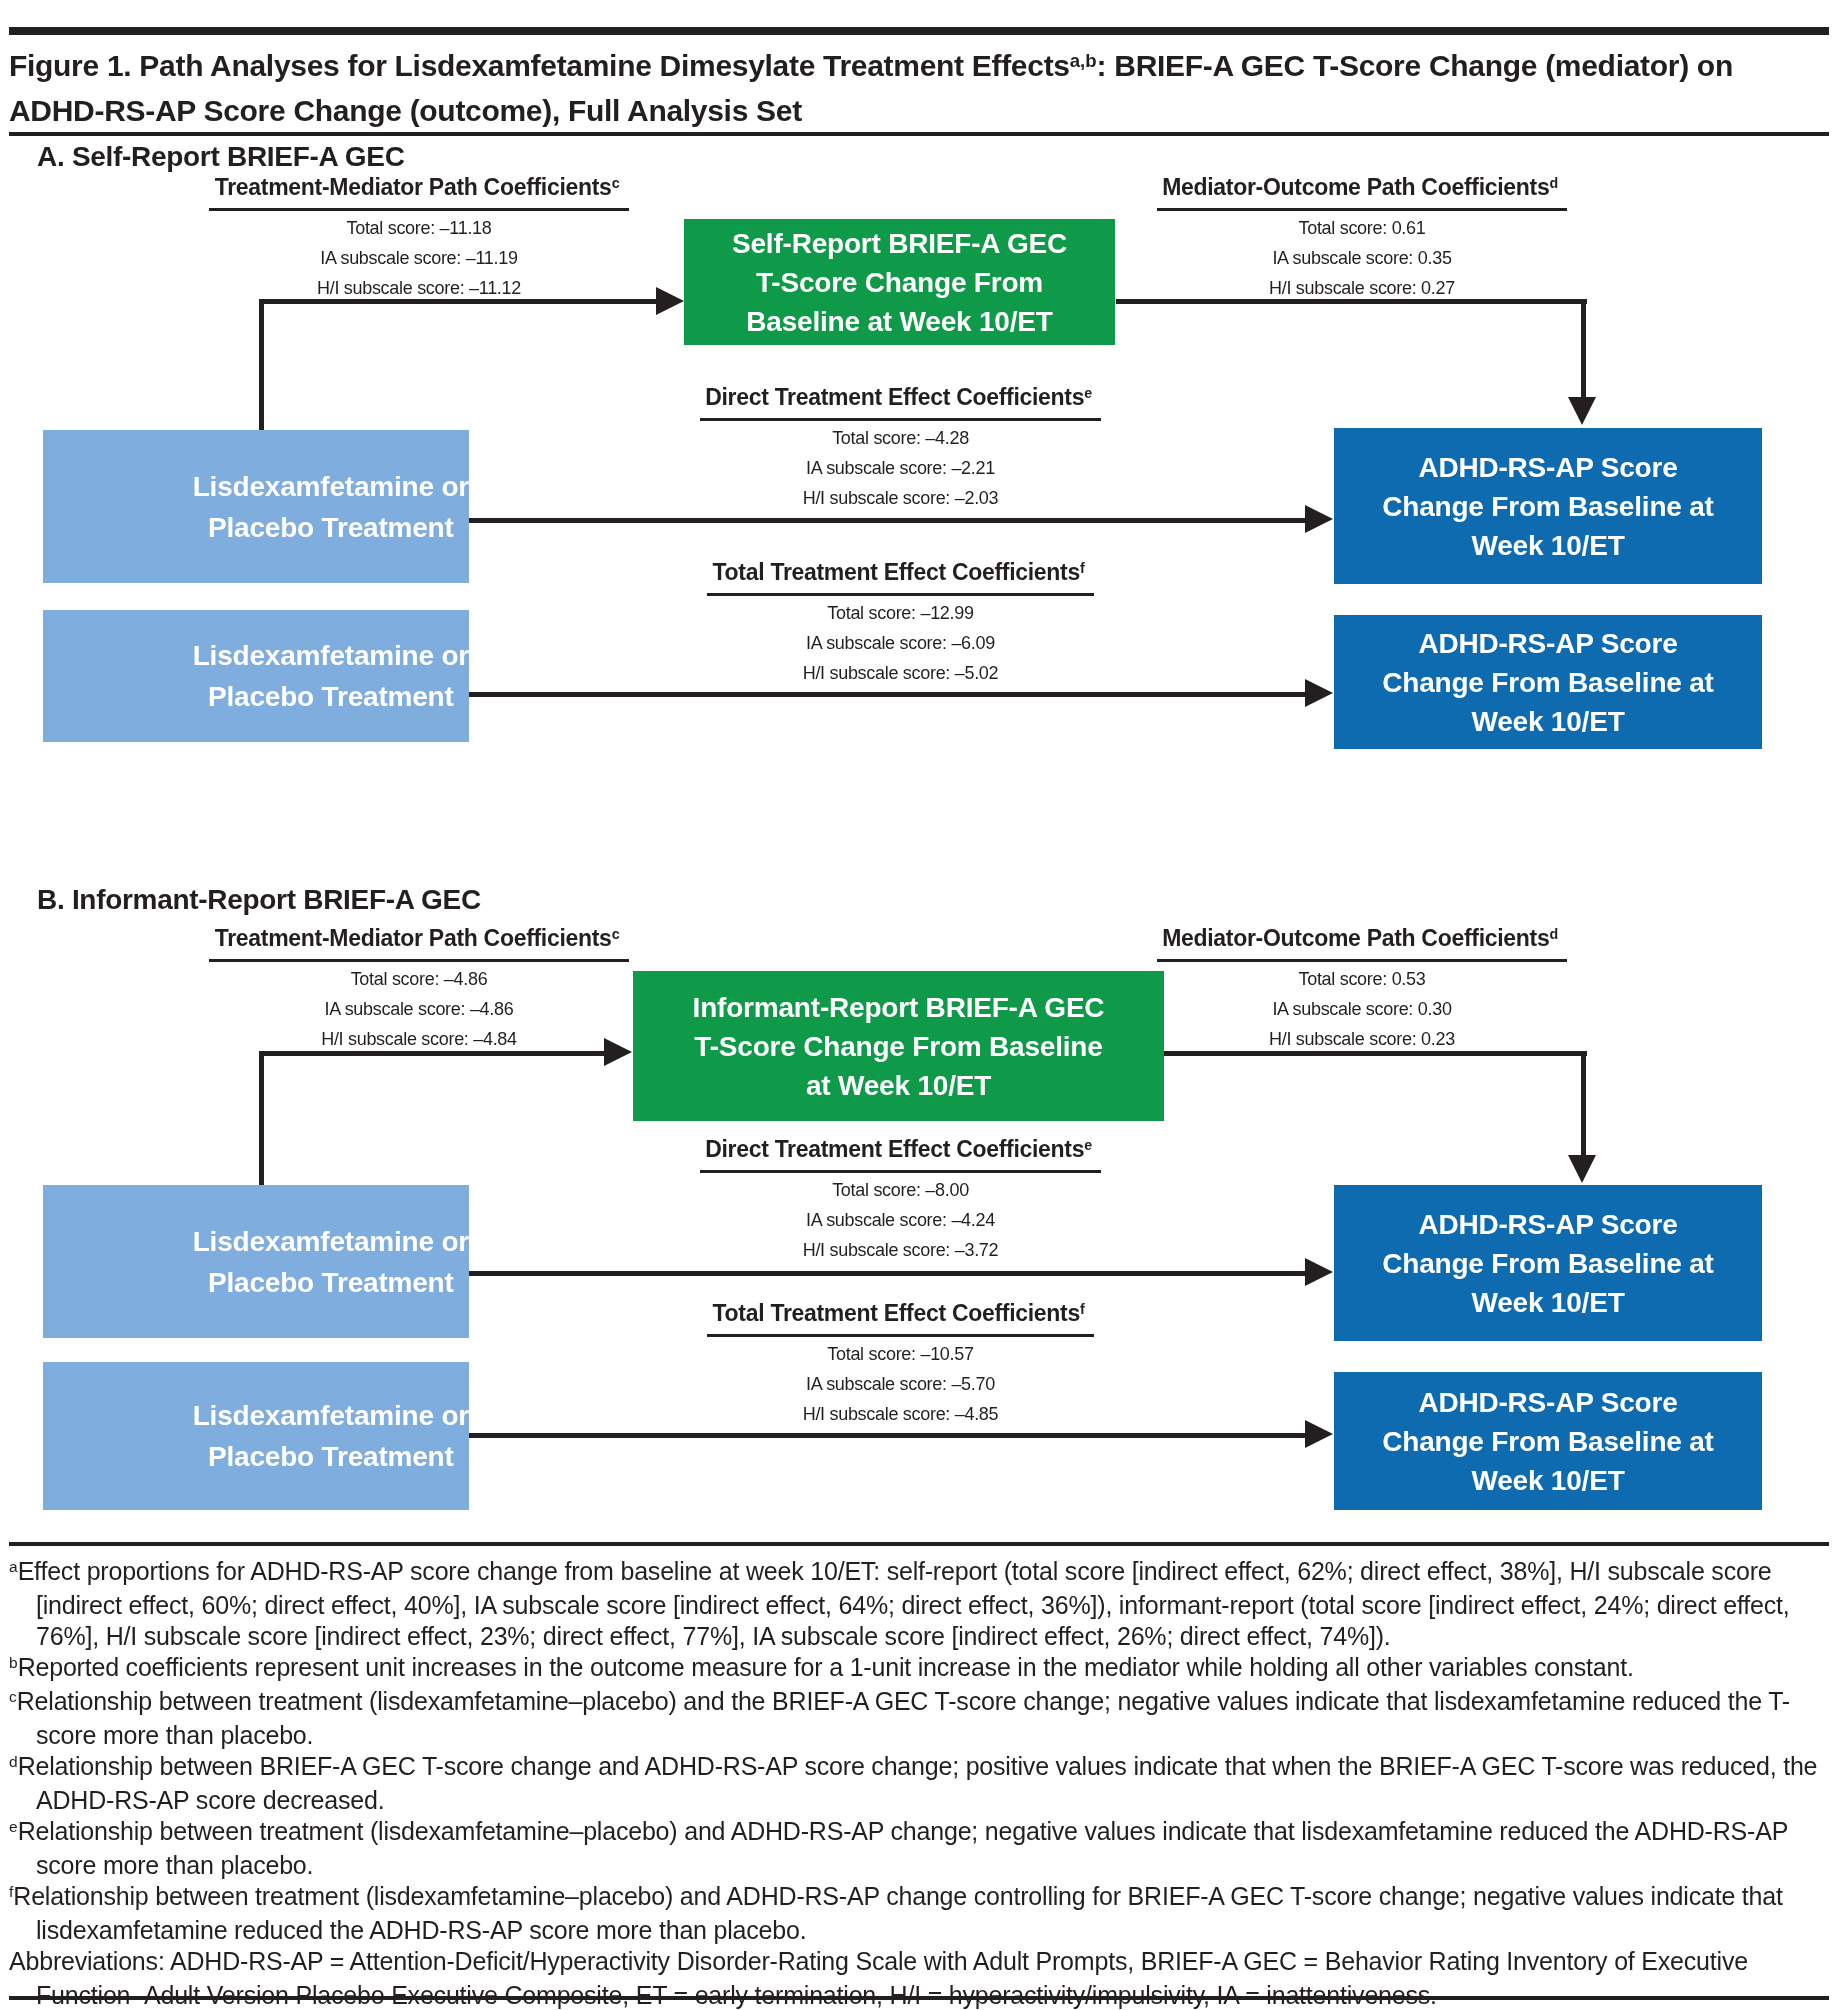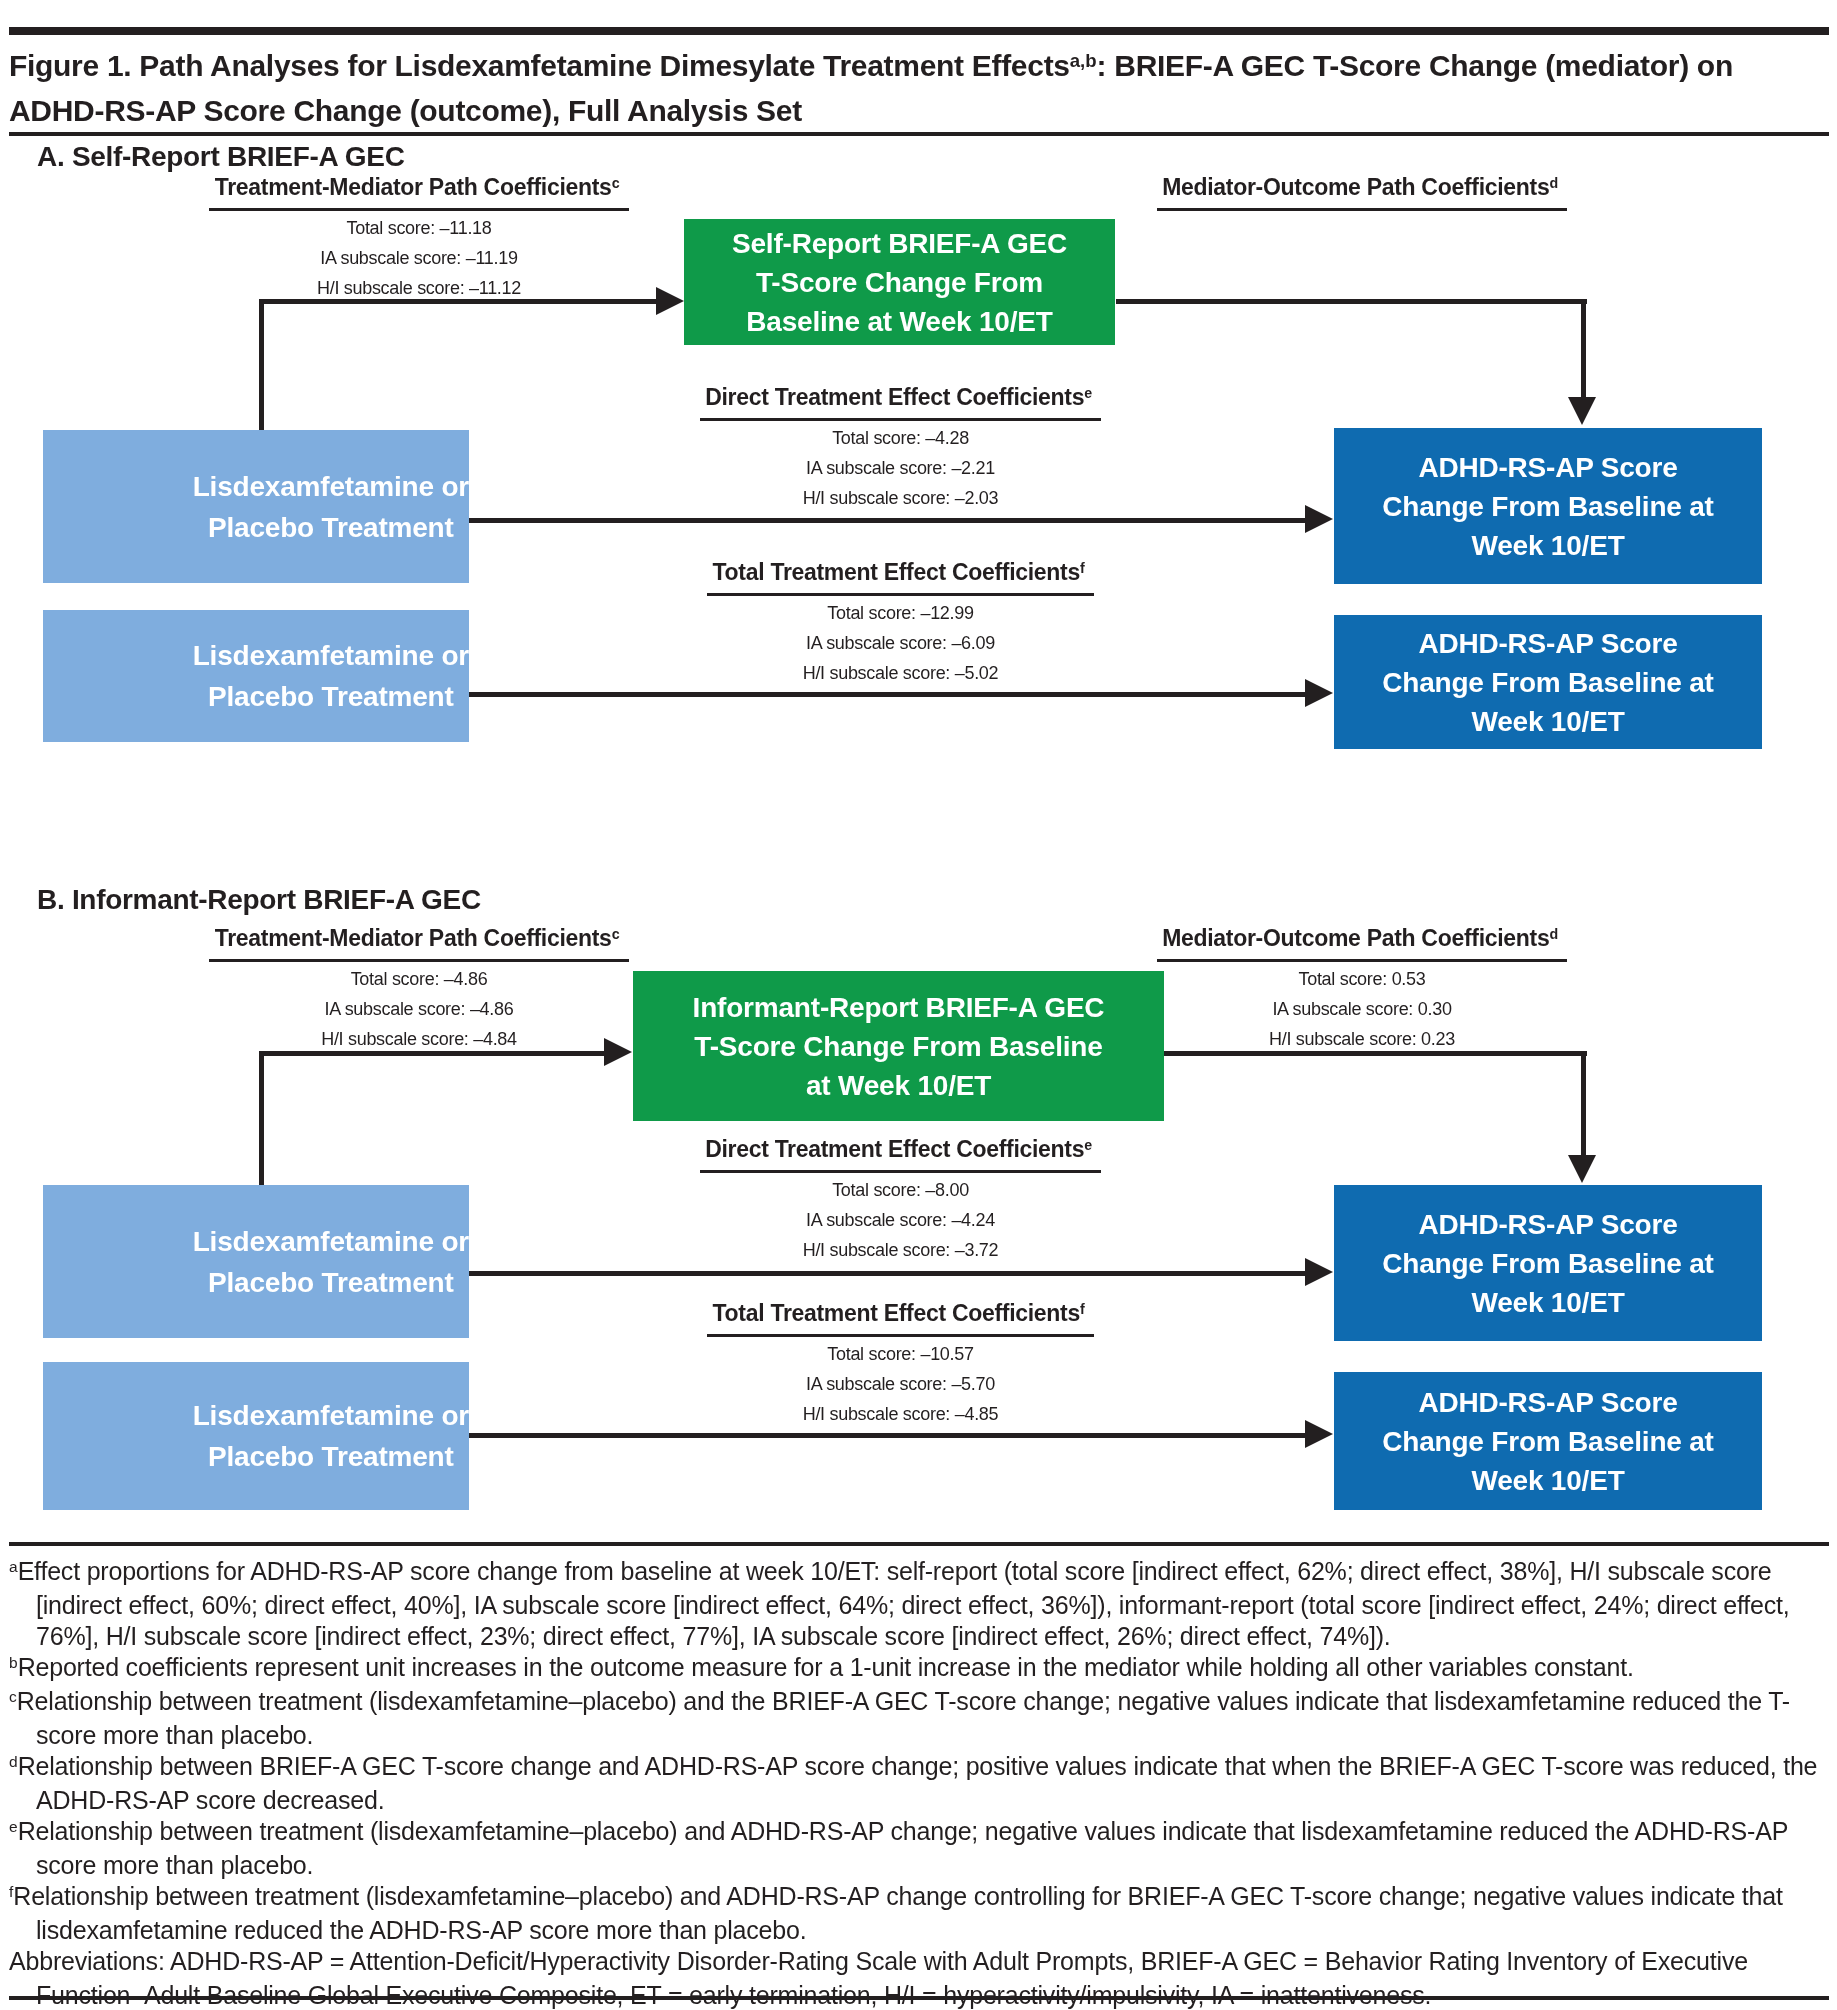"Total score: 0.61" div.coef-lines { html: none -> <div> <div>Total score: 0.61</div> <div>IA subscale score: 0.35</div> <div>H/I subscale score: 0.27</div> </div> }
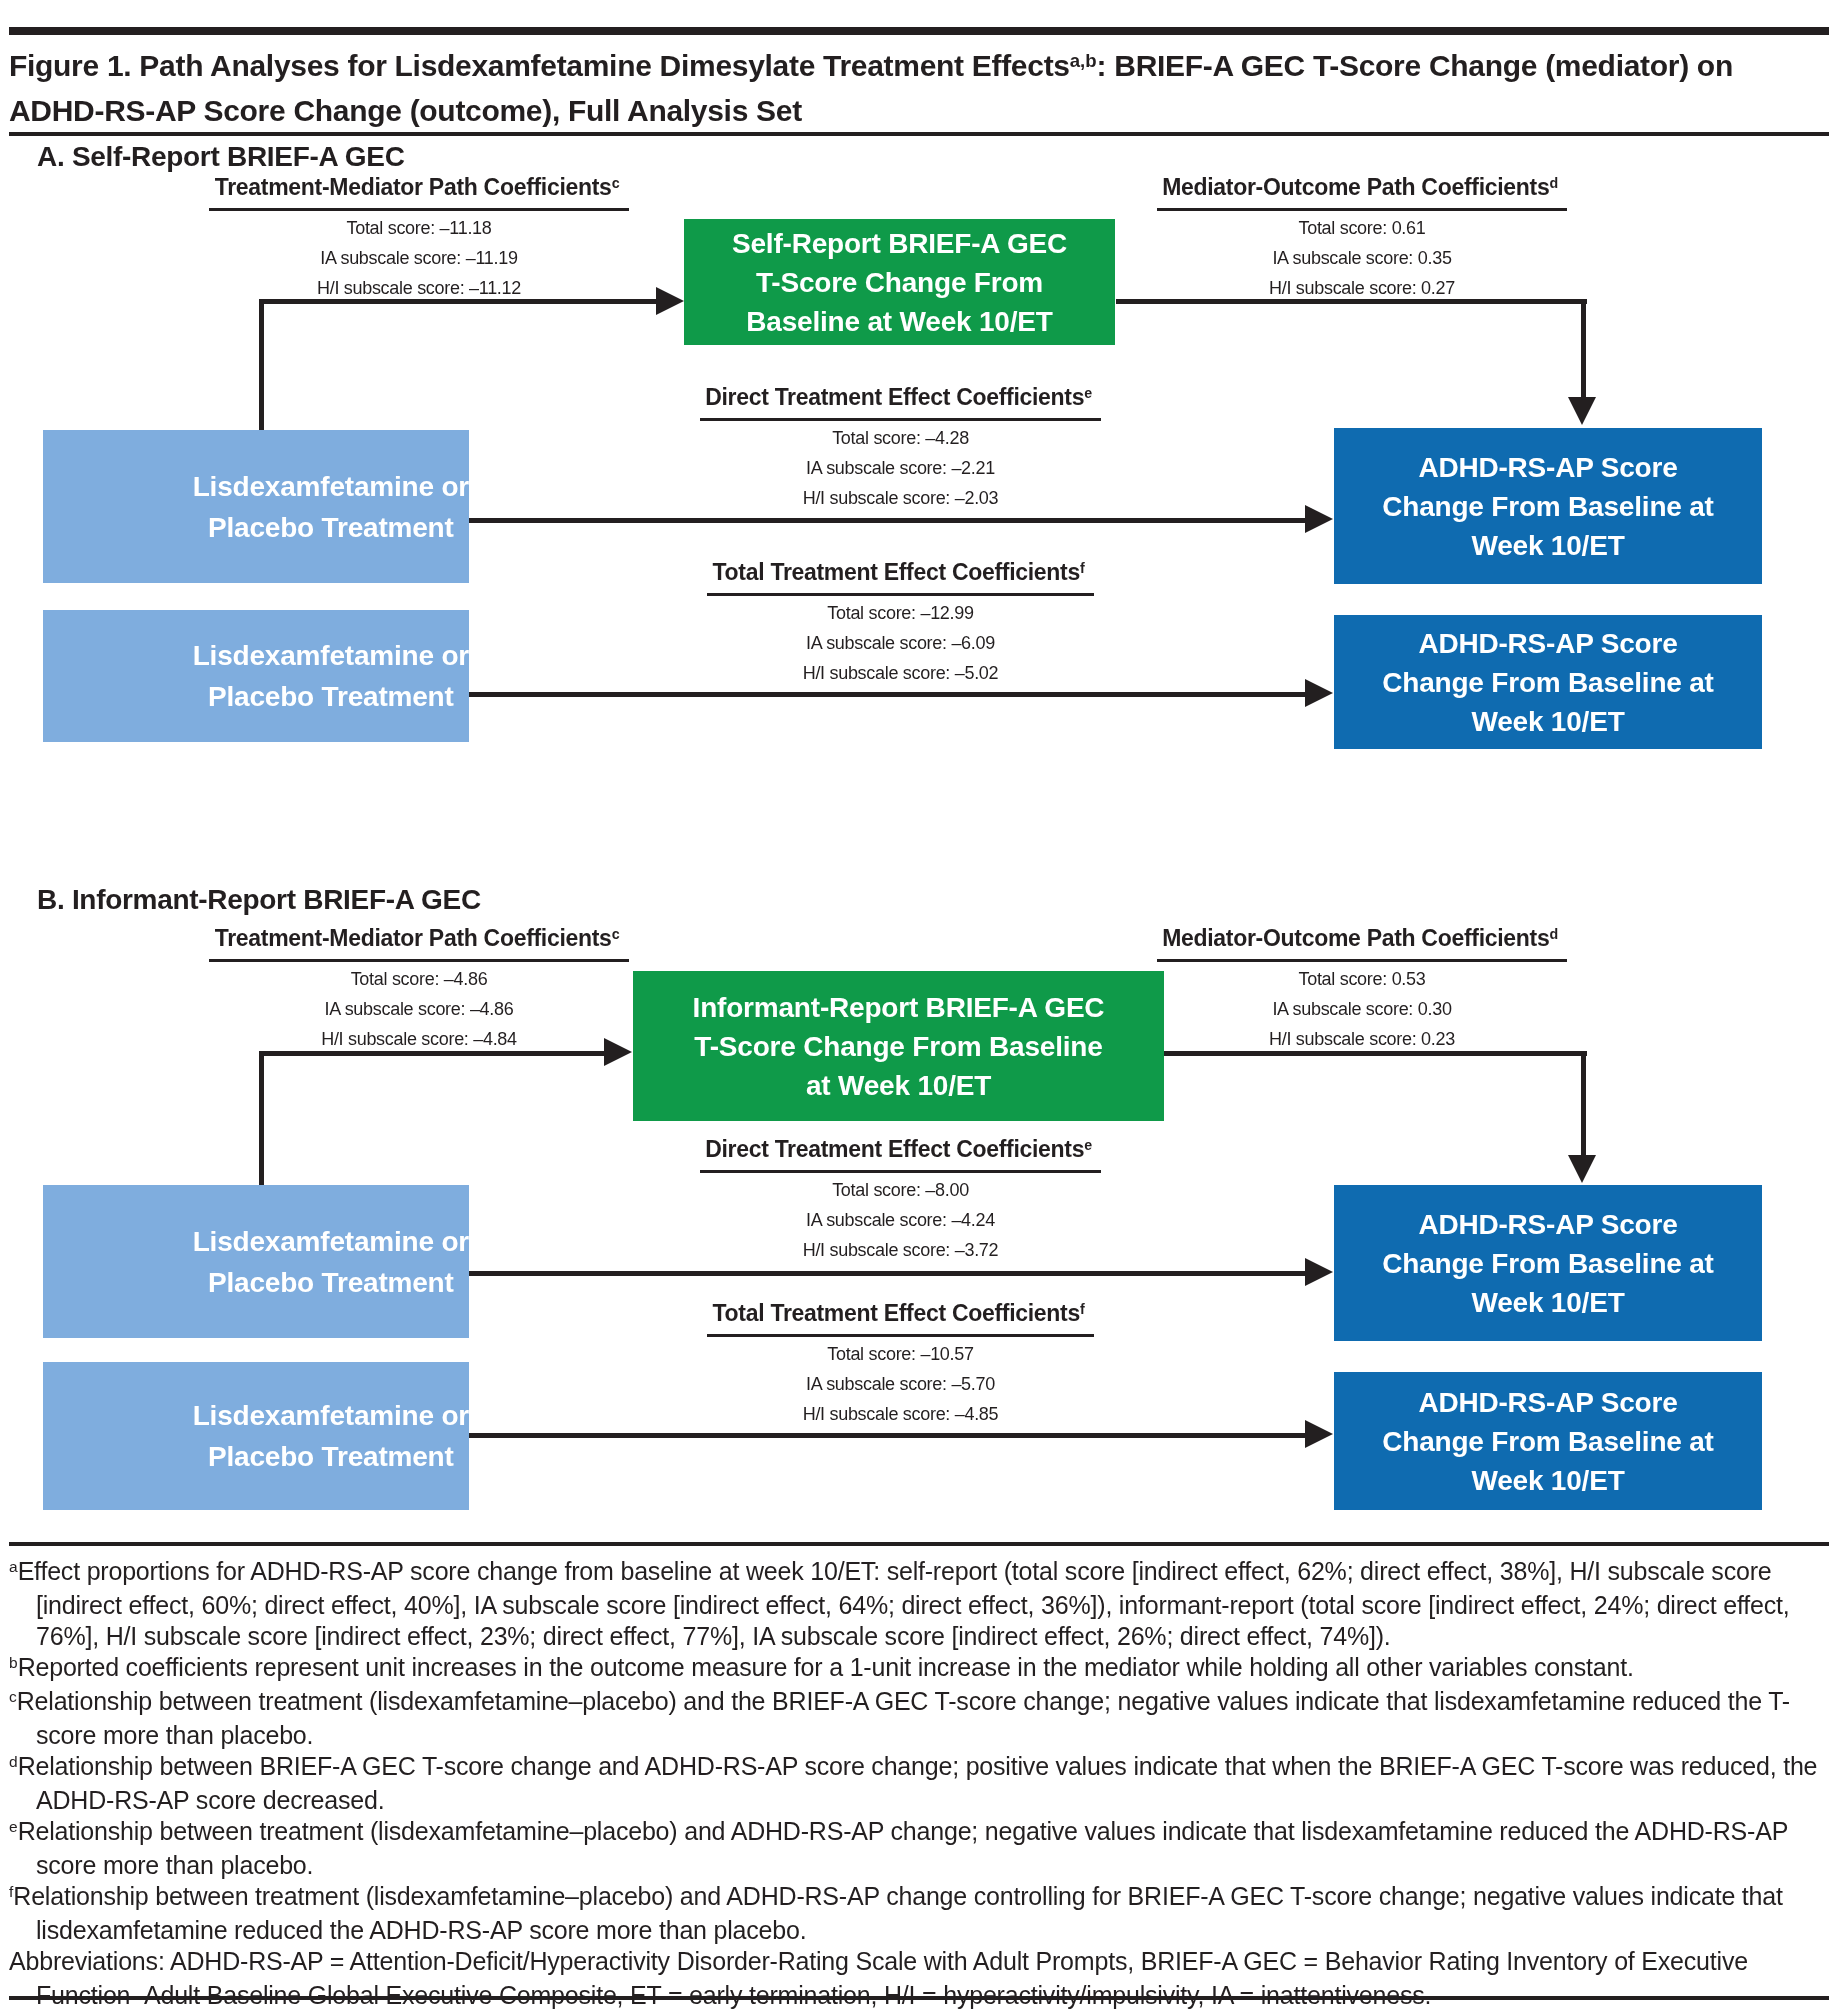"Abbreviations: ADHD-RS-AP =" span { text: Baseline Global -> Version Placebo }
